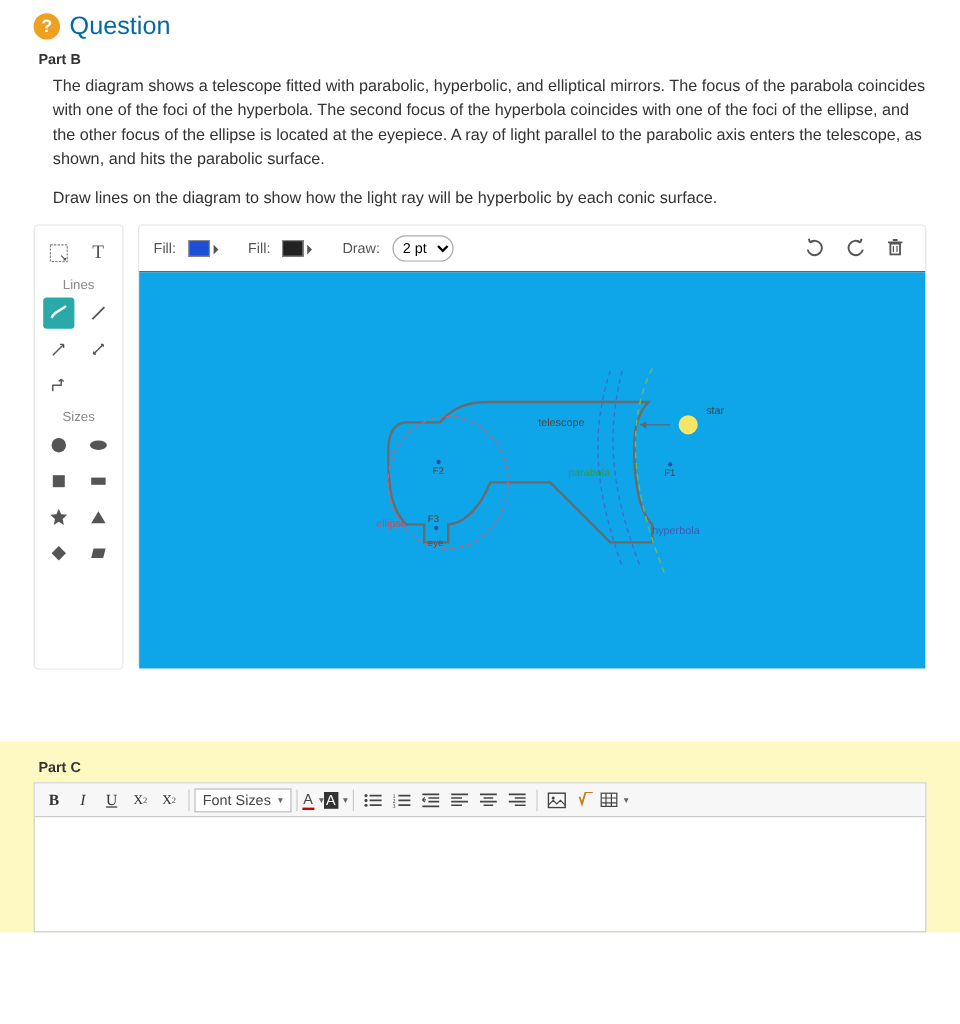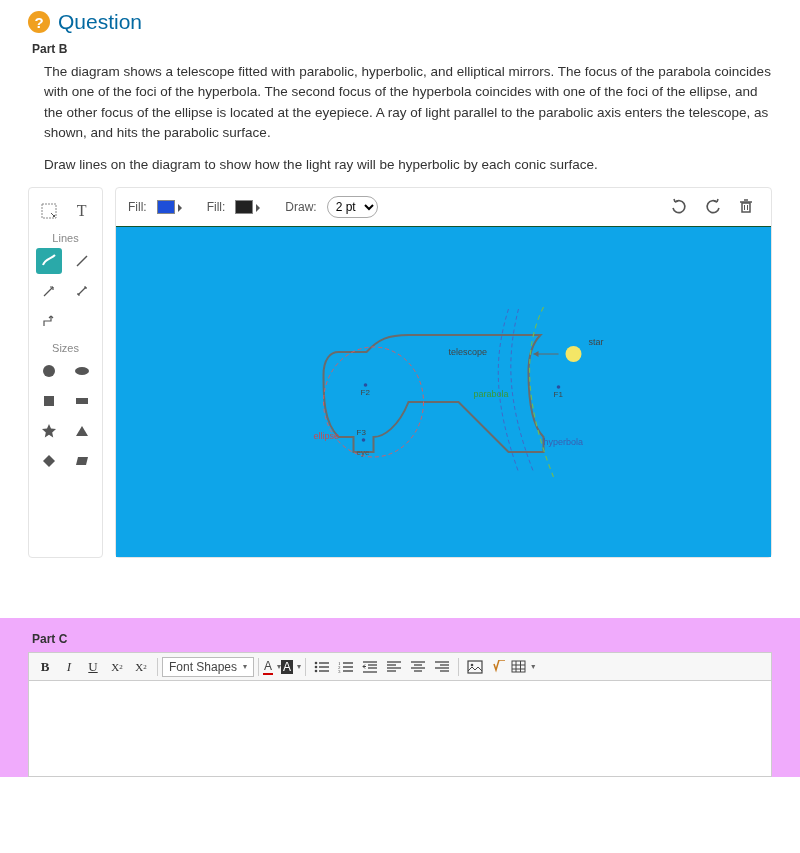"Part C" .partc-wrap { background: #f0abfc -> #fef9c3 }
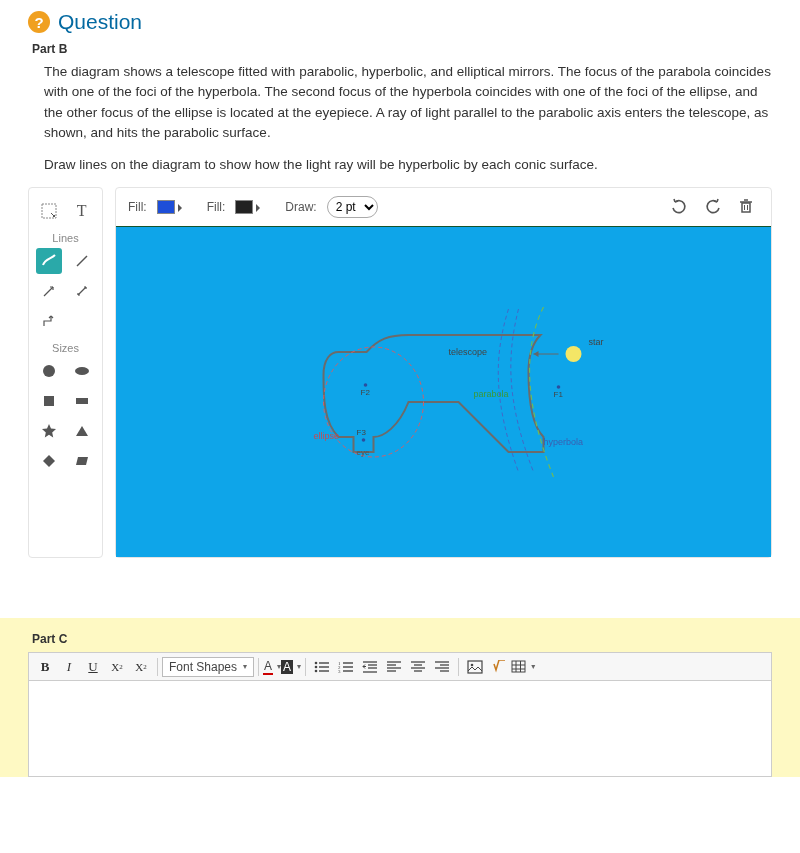"Font Shapes" span.font-sizes { text: Shapes -> Sizes }
